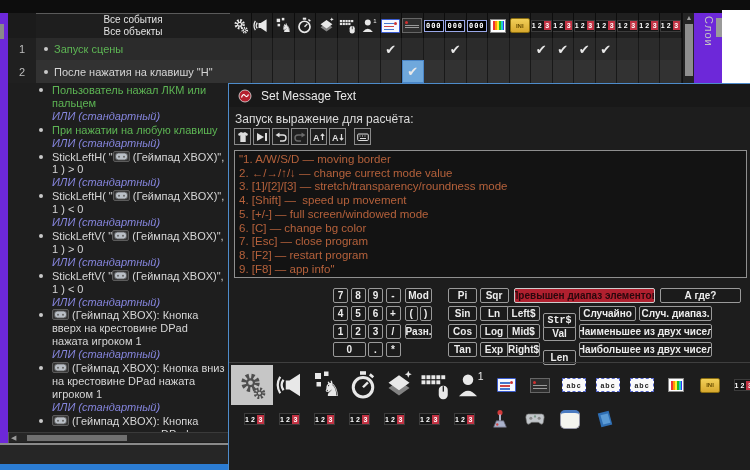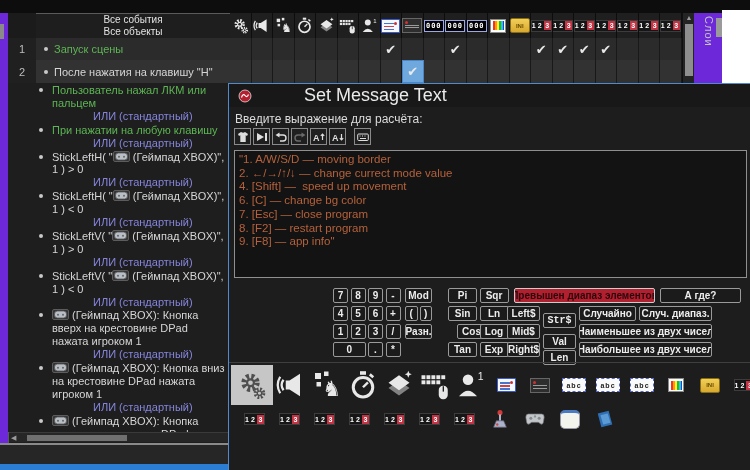"Set Message Text" .dtitle { font-size: 18px -> 12px; margin-left: 43px -> none }
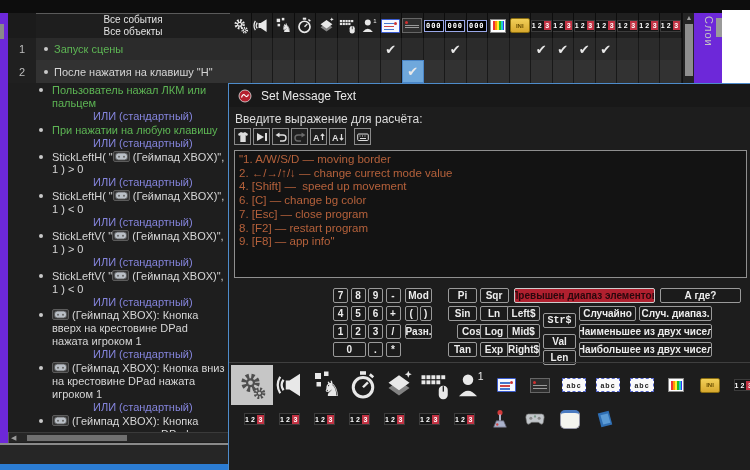"ИЛИ (стандартный)" .orline { font-style: none -> italic; margin-left: 41px -> none }
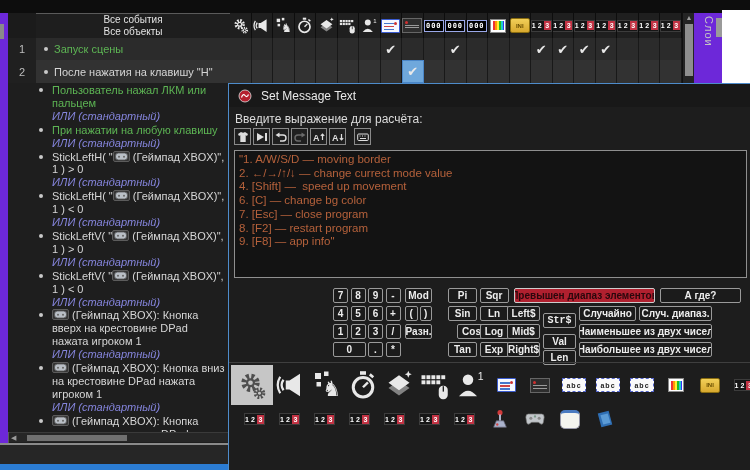"Введите выражение для расчёта:" div.dprompt { text: Введите -> Запуск }
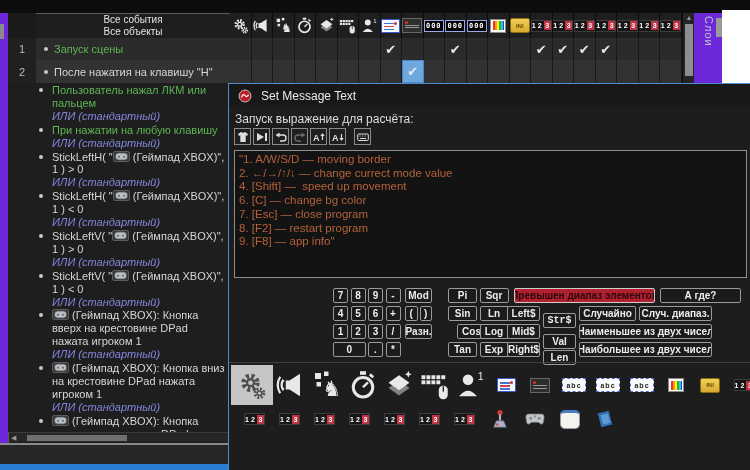"3. [1]/[2]/[3] —" div { html: none -> <div>3. [1]/[2]/[3] — stretch/transparency/roundness mode</div> }
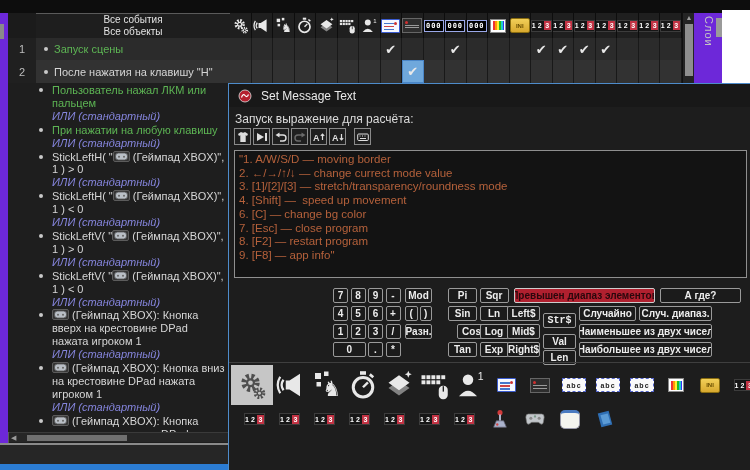"5. [+/-] — full screen/windowed" div { html: none -> <div>5. [+/-] — full screen/windowed mode</div> }
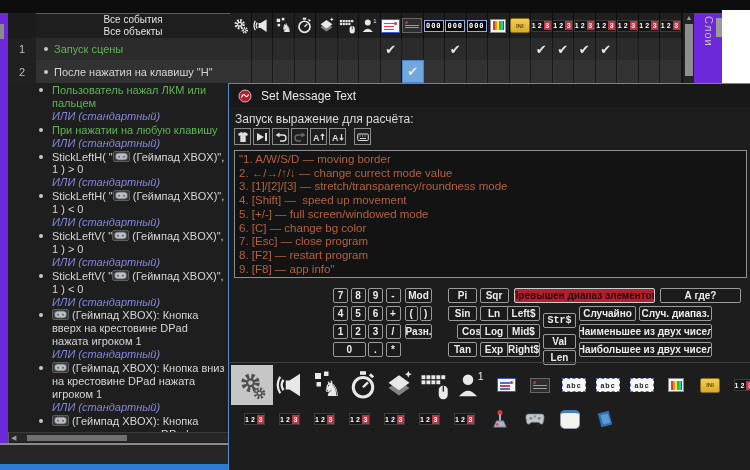"Cos" div.cbtn { left: 228px -> 219px }
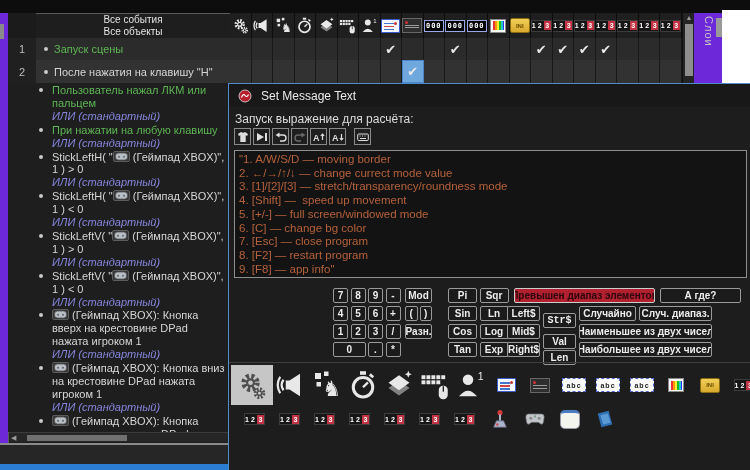"Val" div.cbtn { top: 230px -> 222px }
